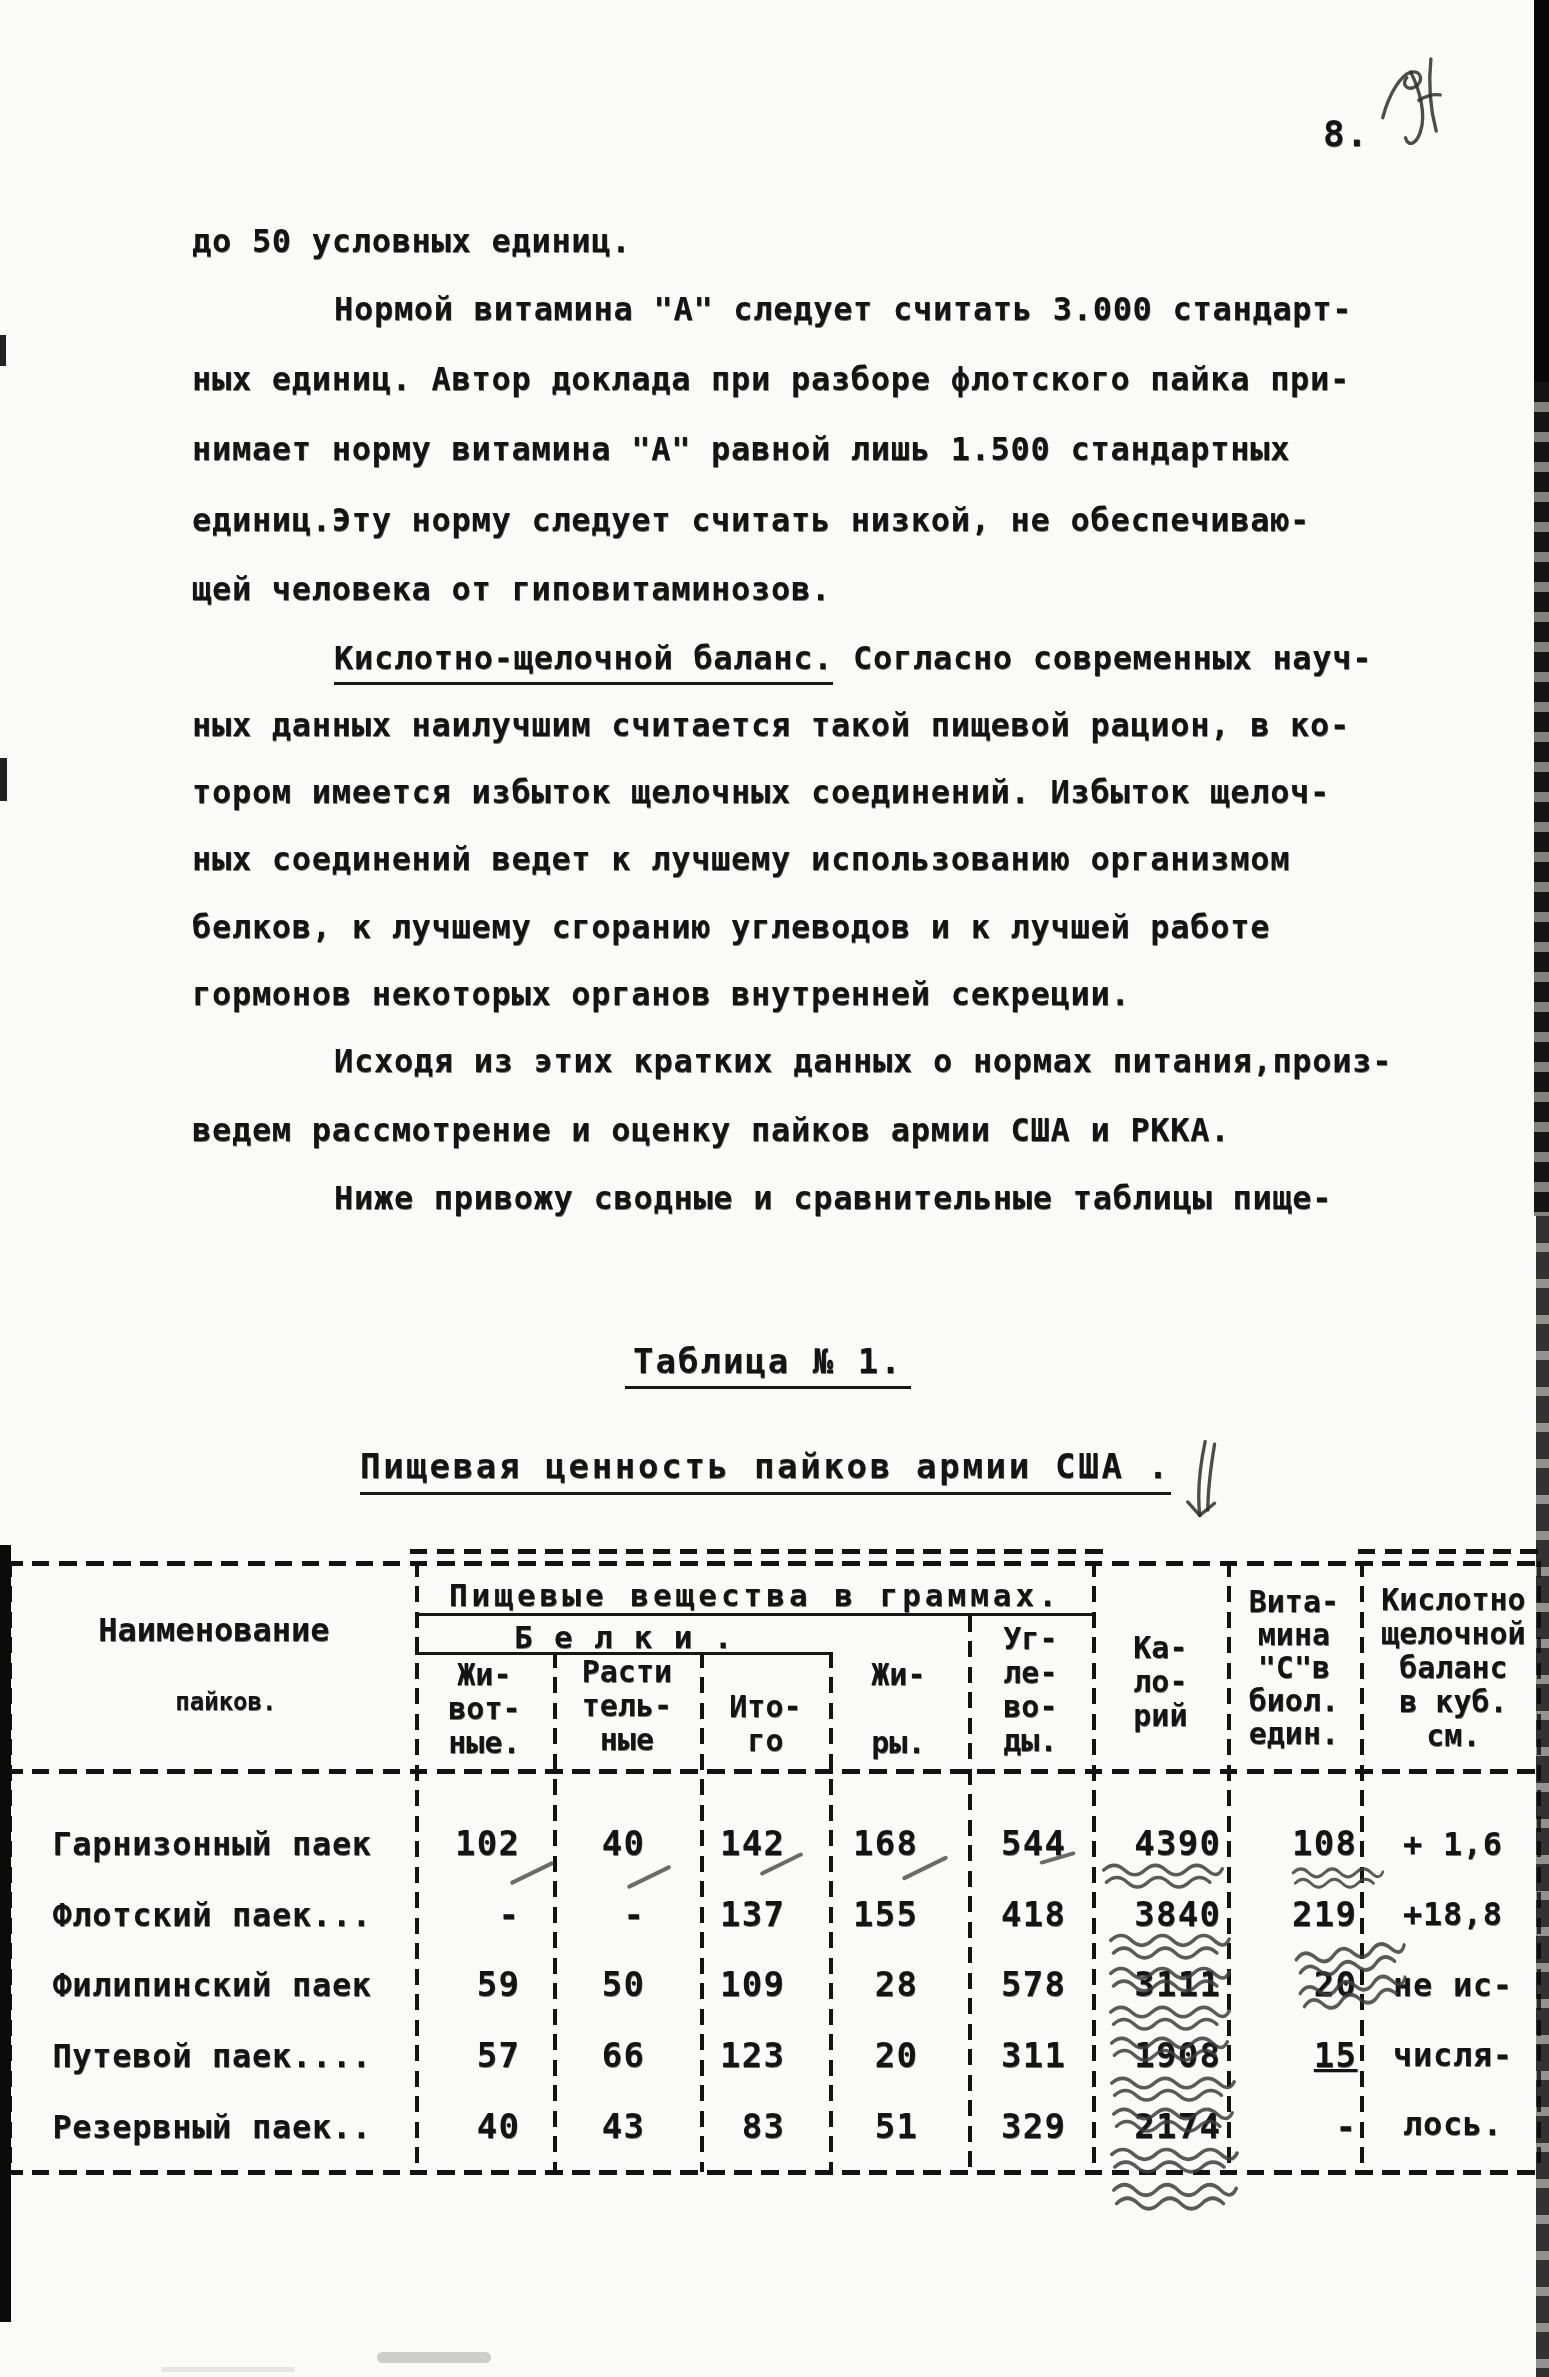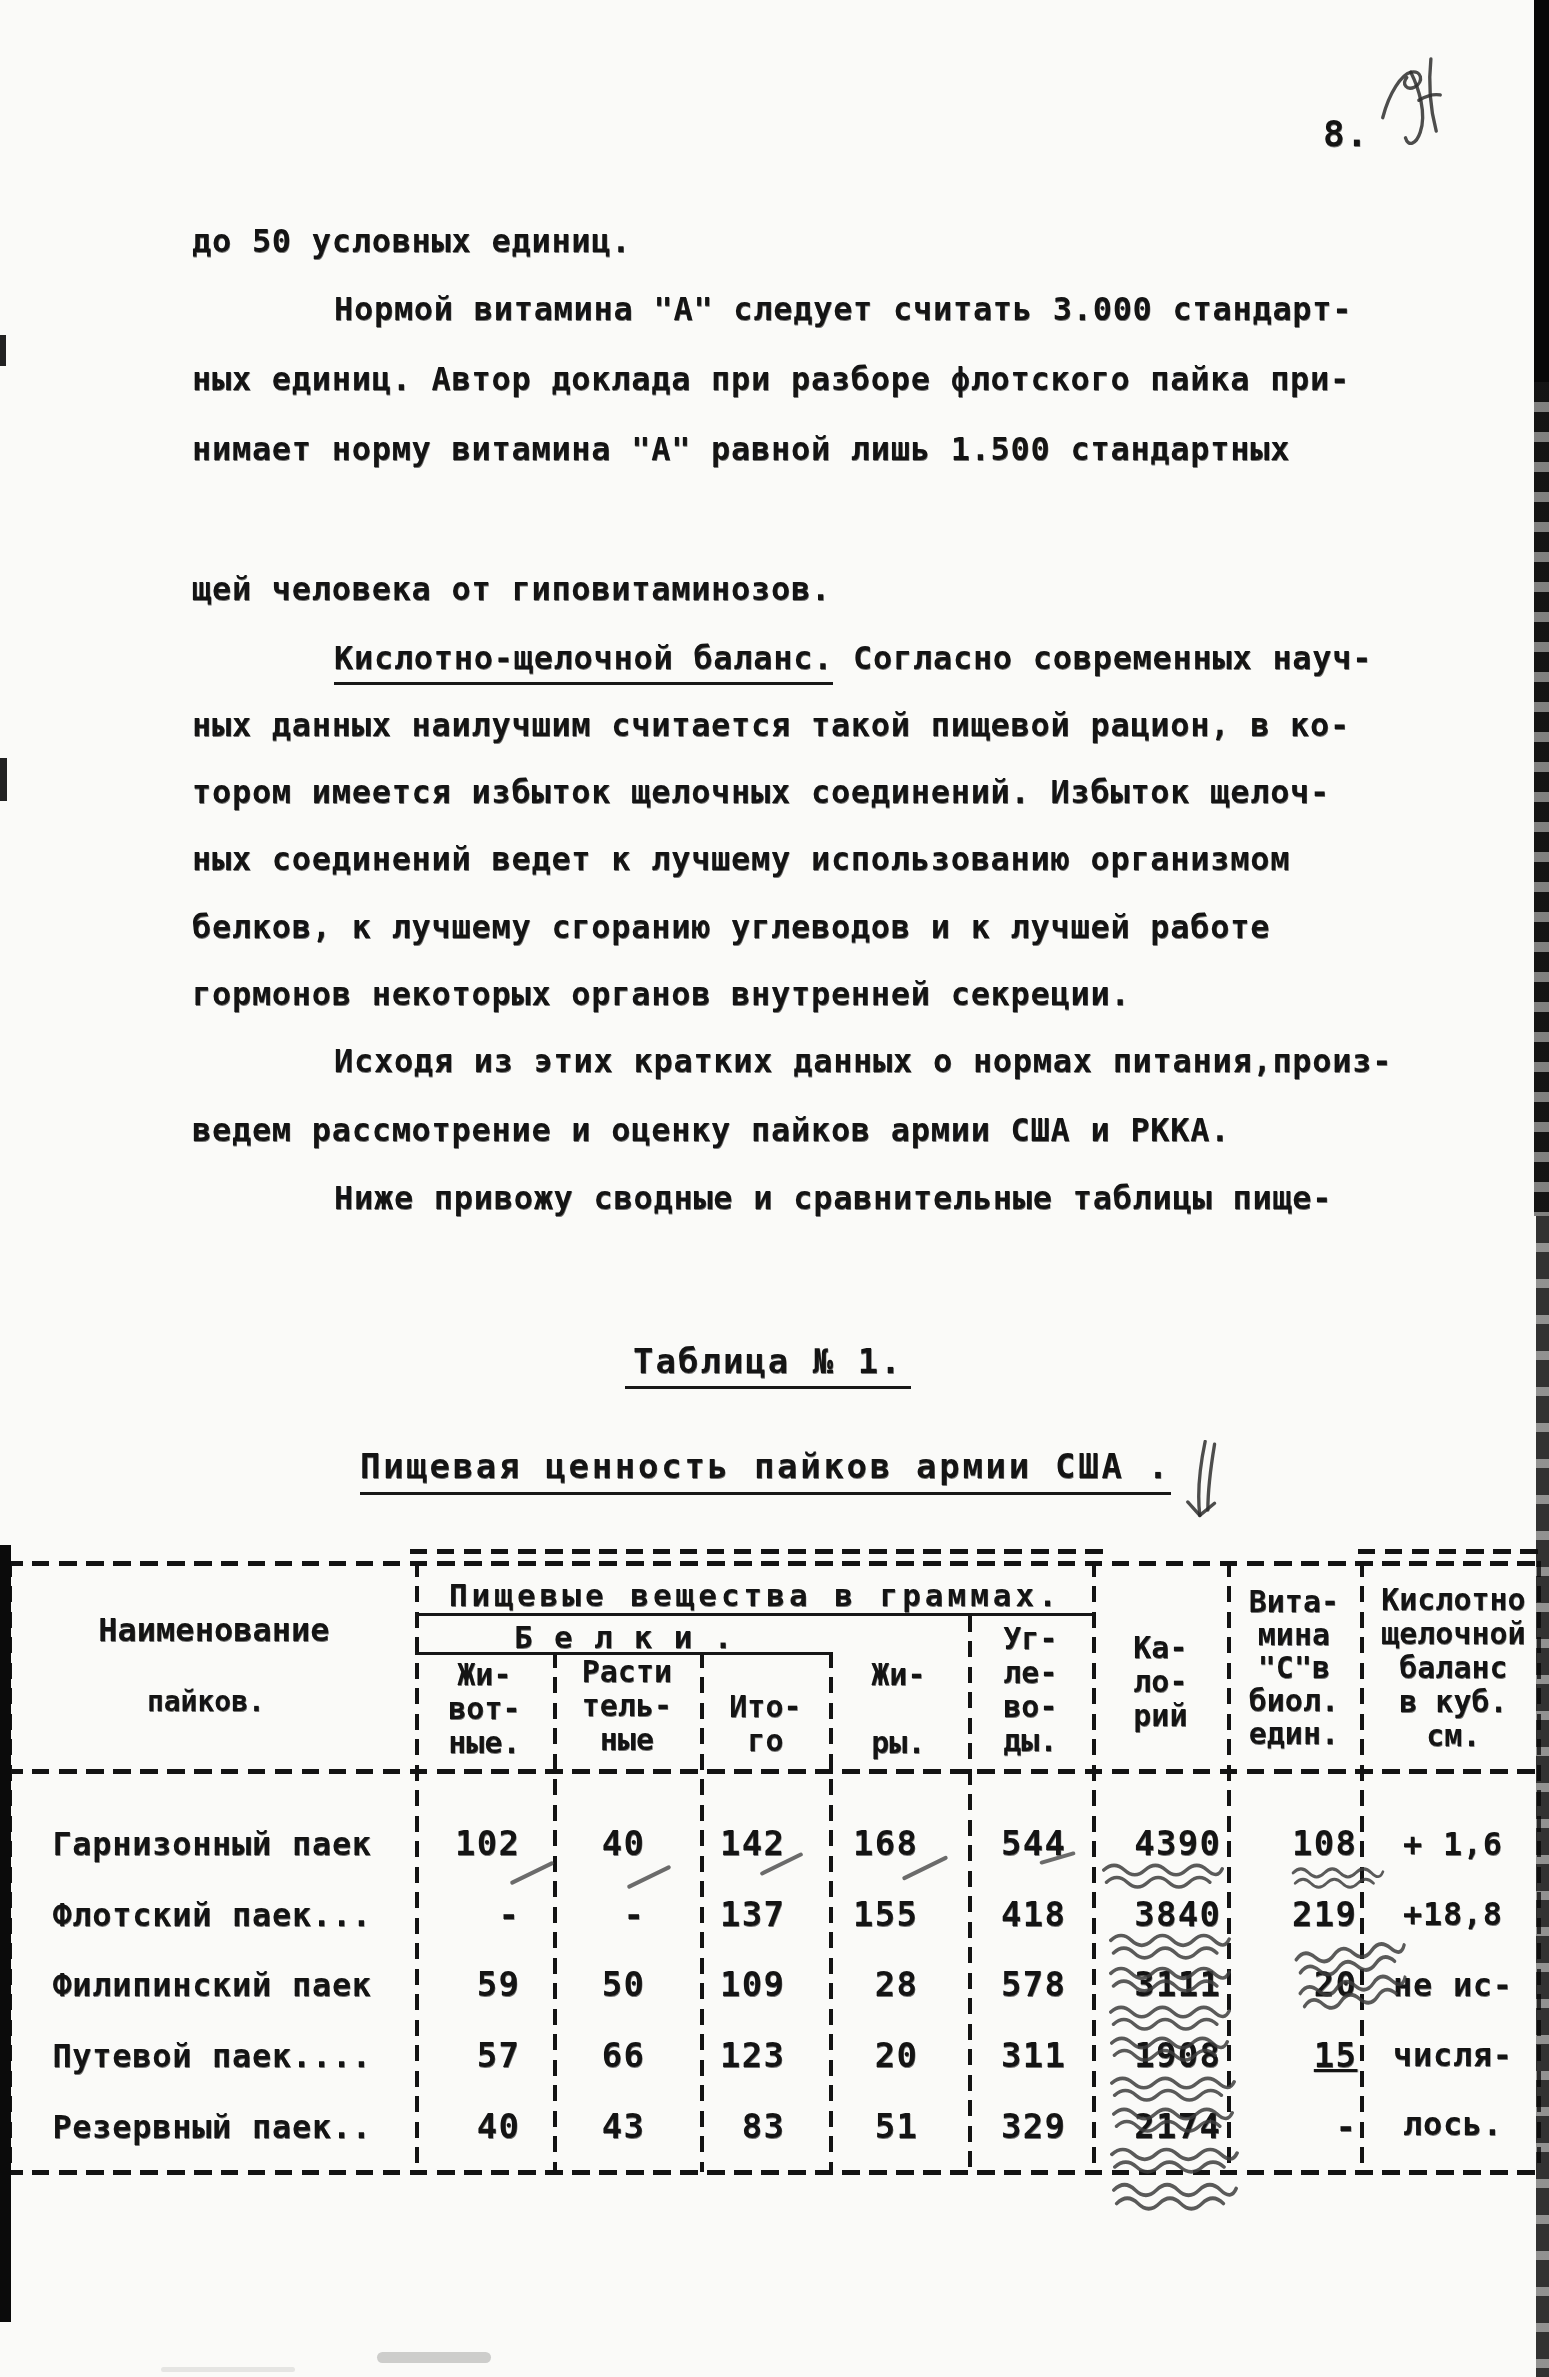"единиц.Эту норму следует считать низкой," div.tl { html: none -> <div>единиц.Эту норму следует считать низкой, не обеспечиваю-</div> }
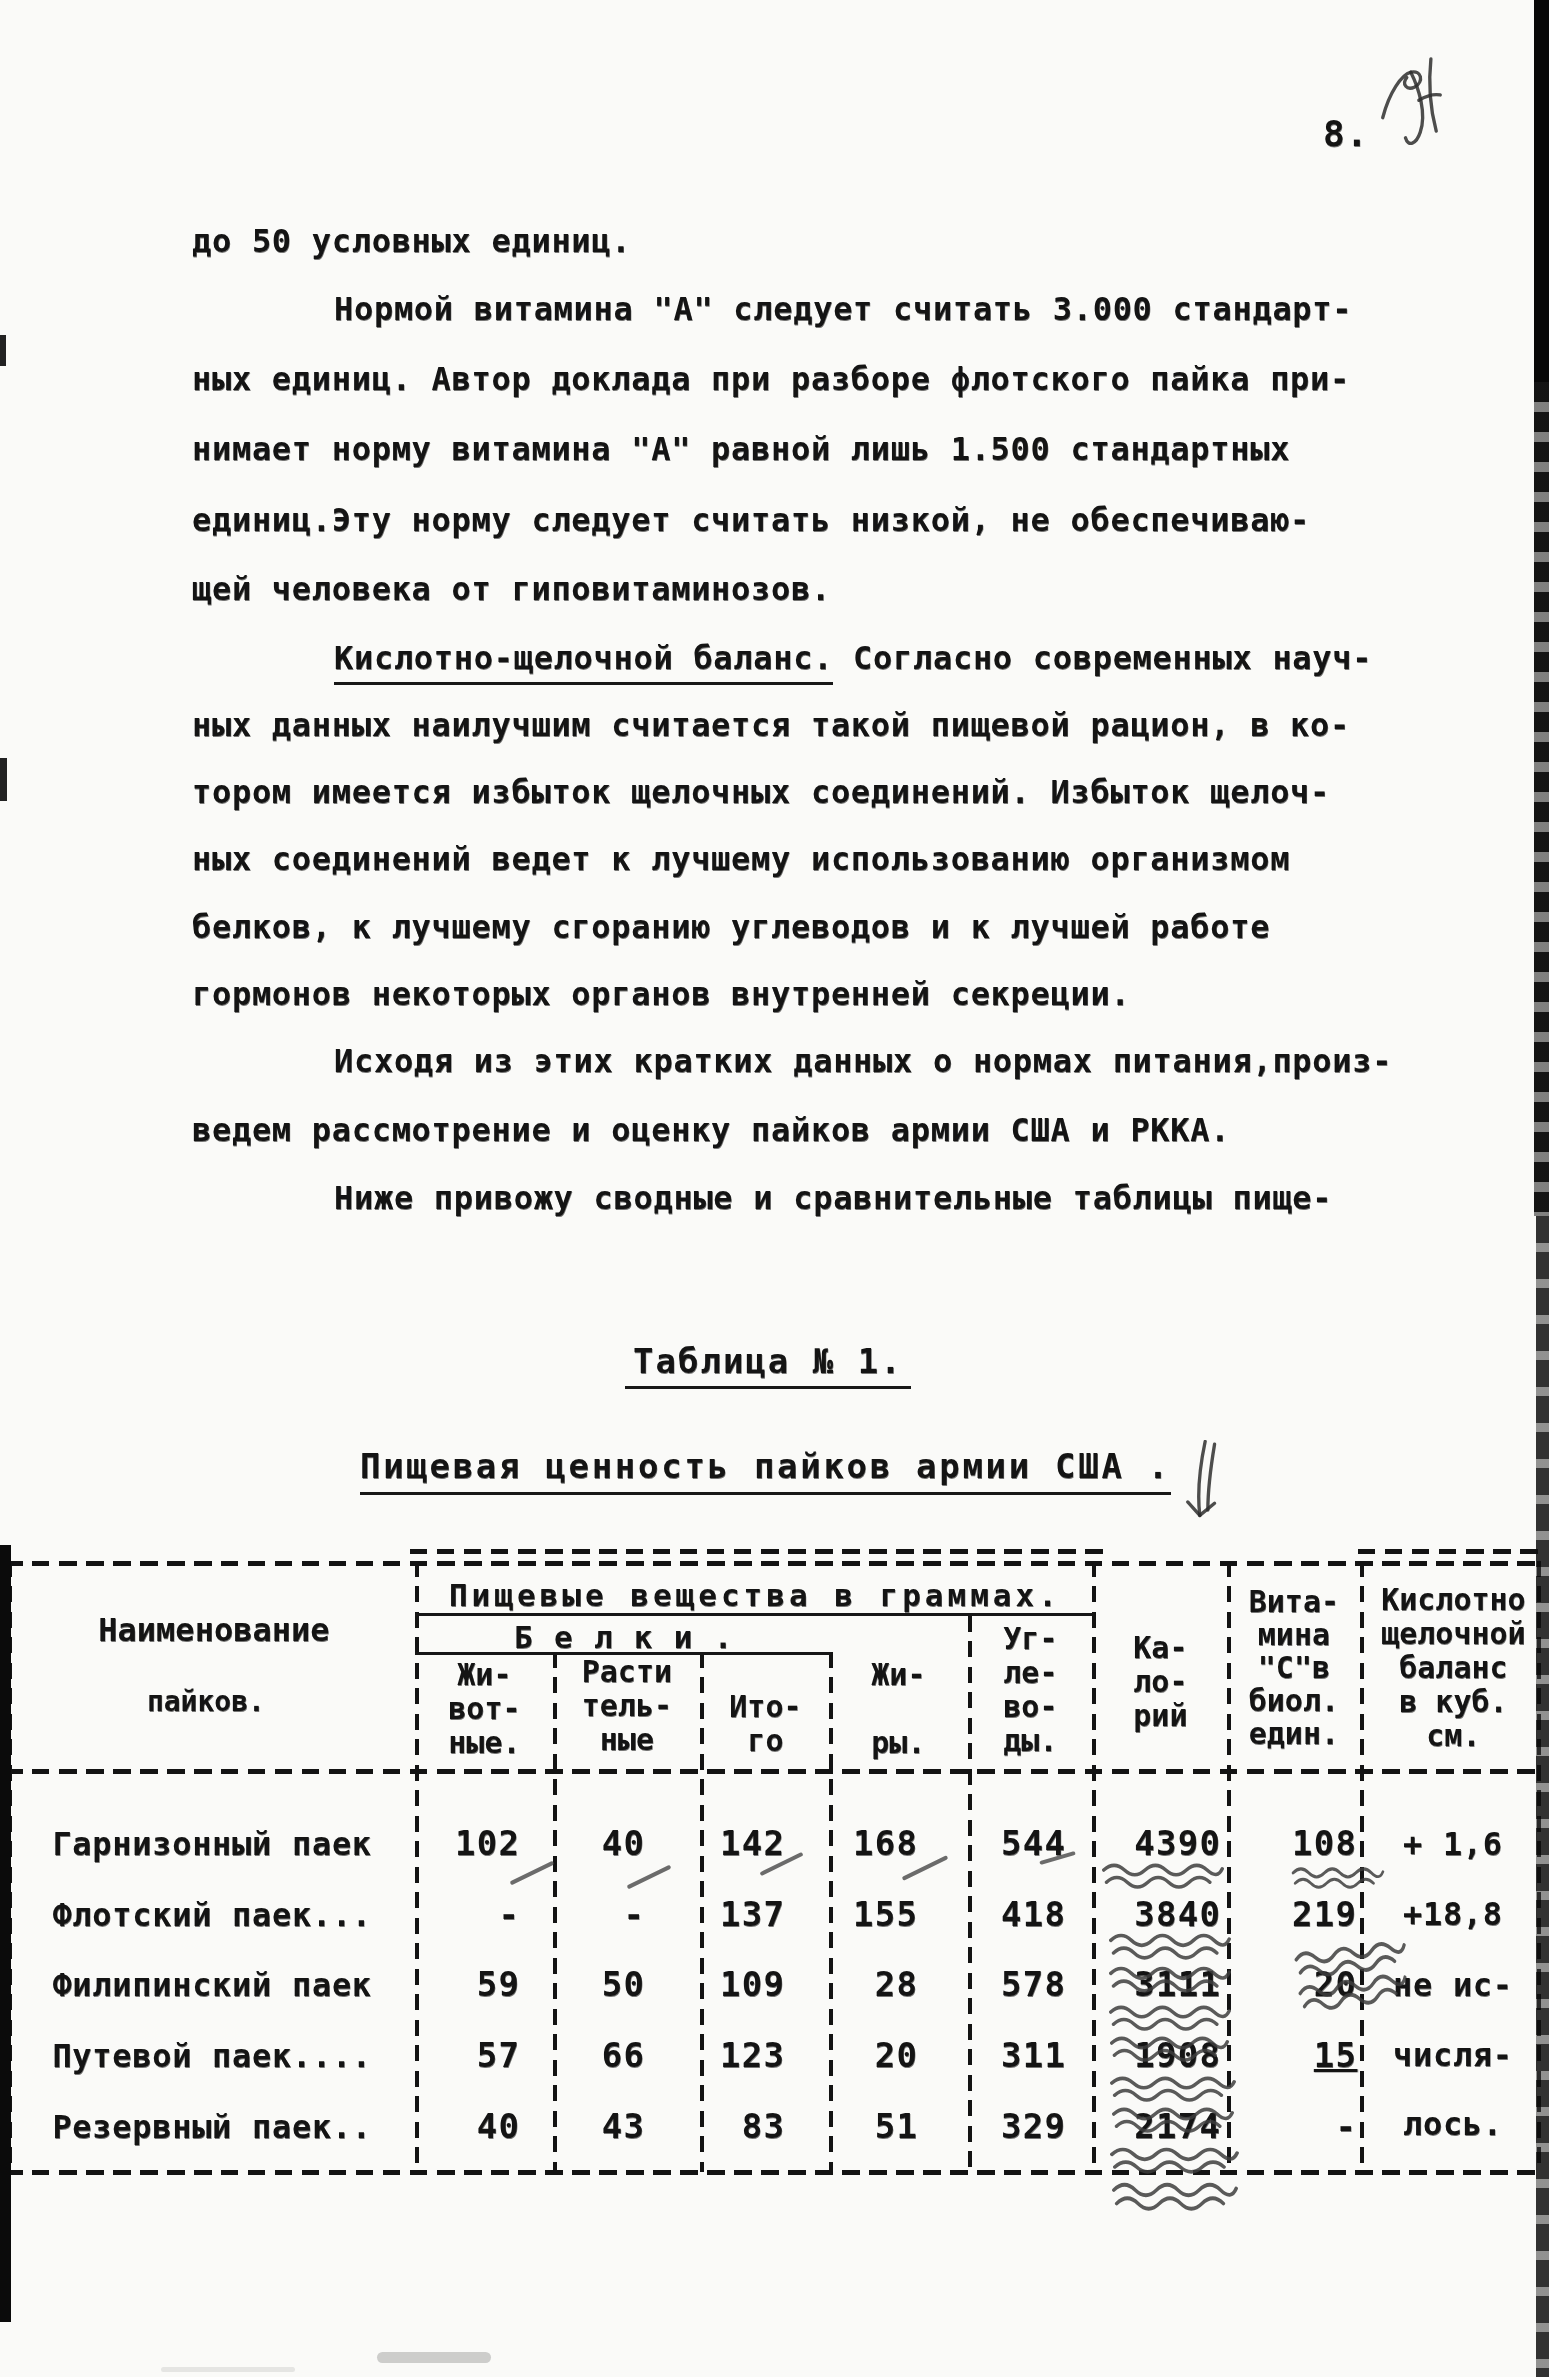"пайков." div.th { font-size: 28px -> 24px; left: 12px -> 32px }
